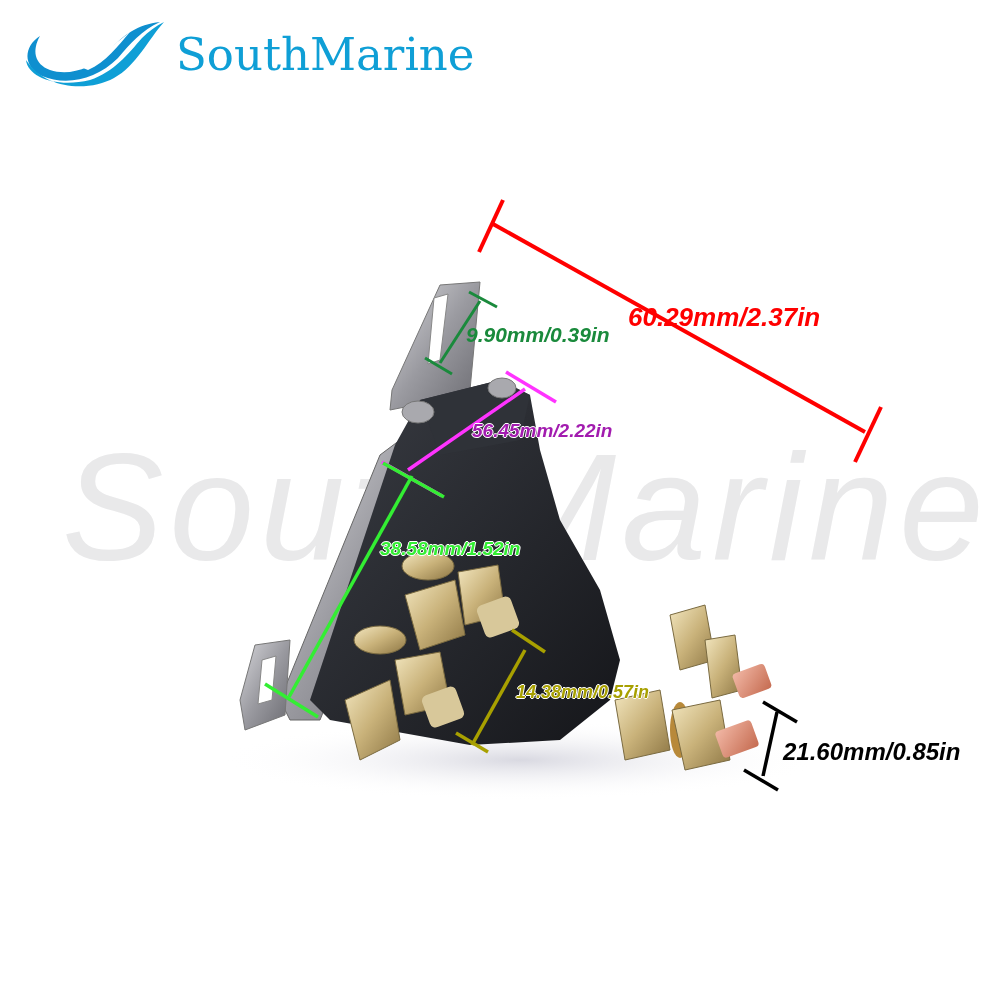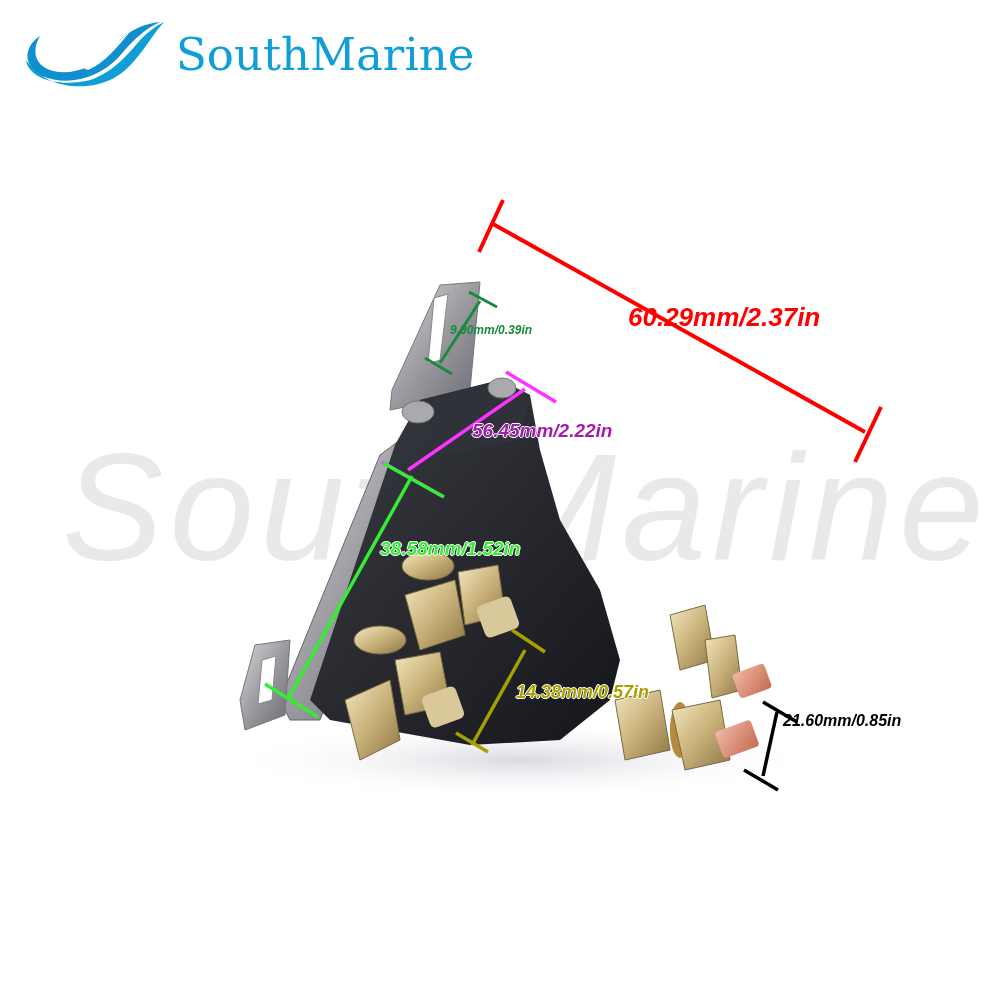"9.90mm/0.39in" .lbl-dgreen { font-size: 12px -> 21px; left: 450px -> 466px }
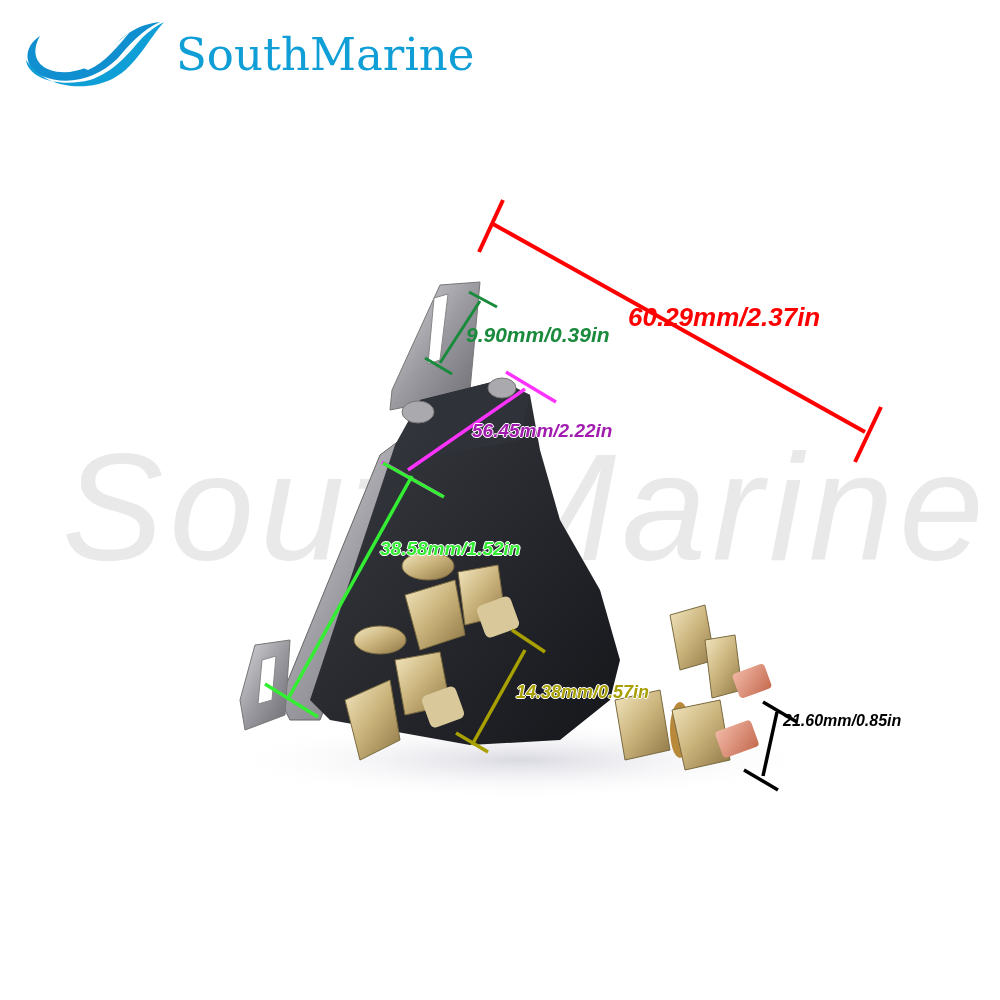"21.60mm/0.85in" .lbl-black { font-size: 16px -> 24px; top: 712px -> 738px }
